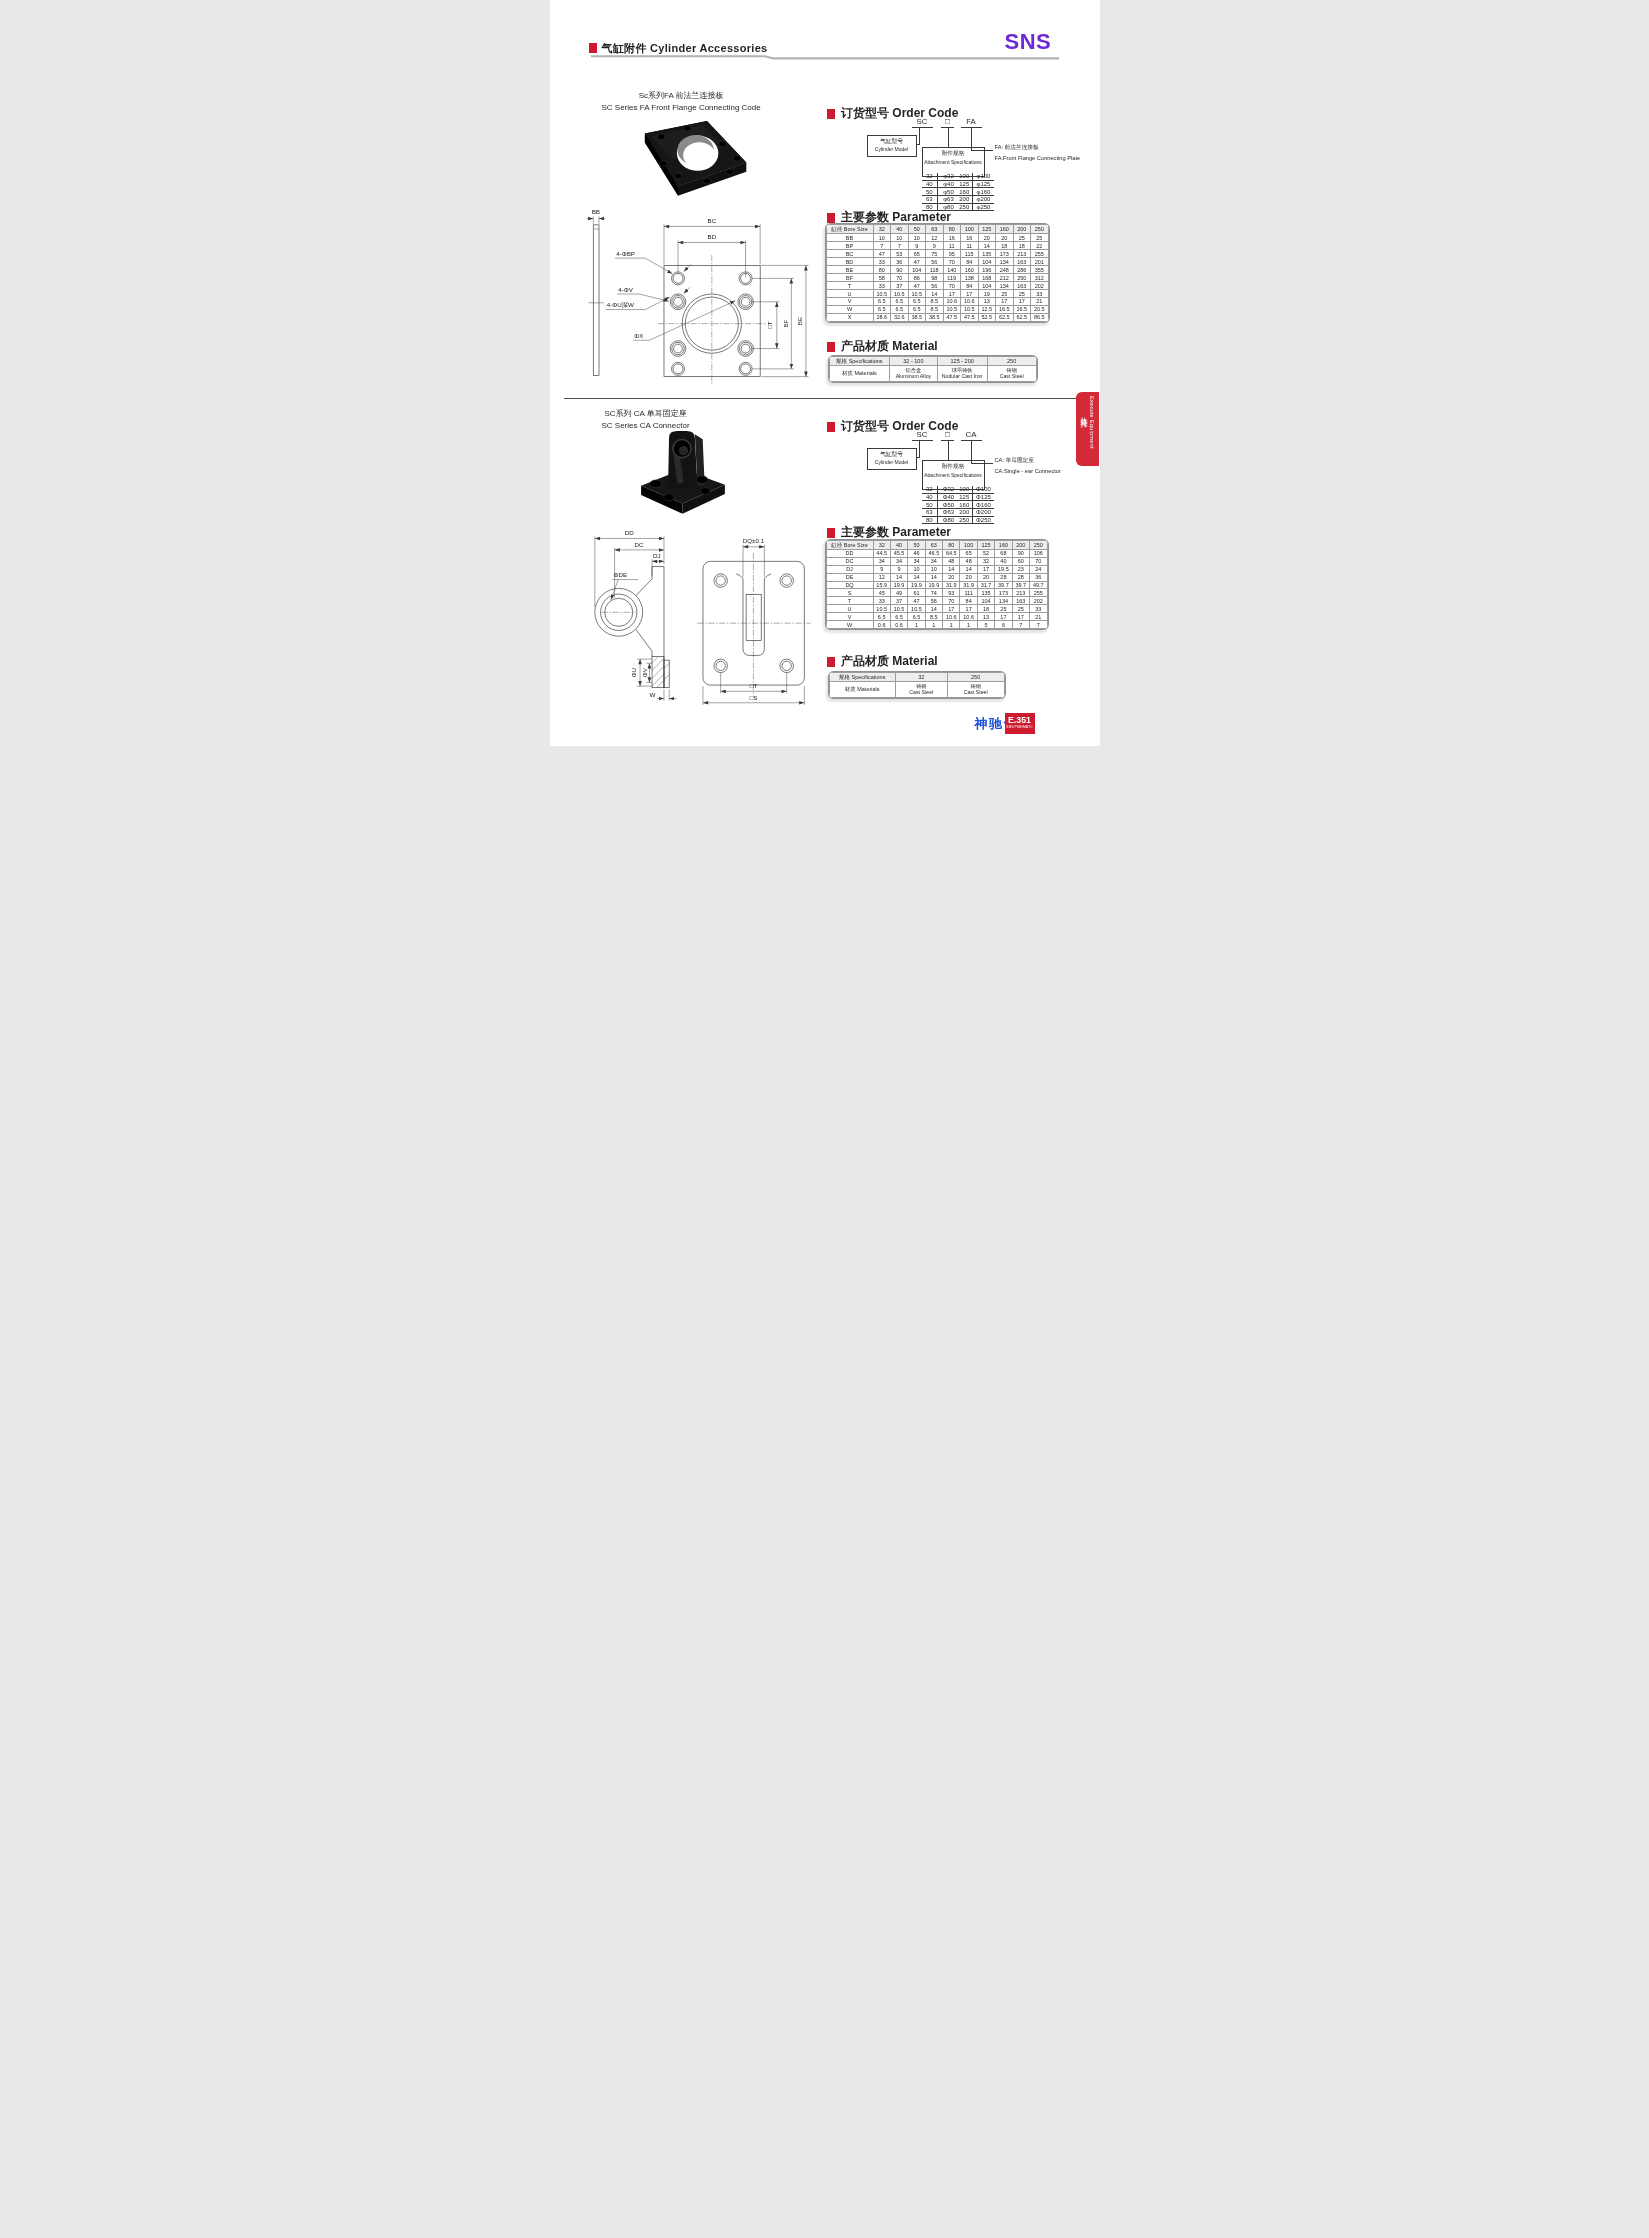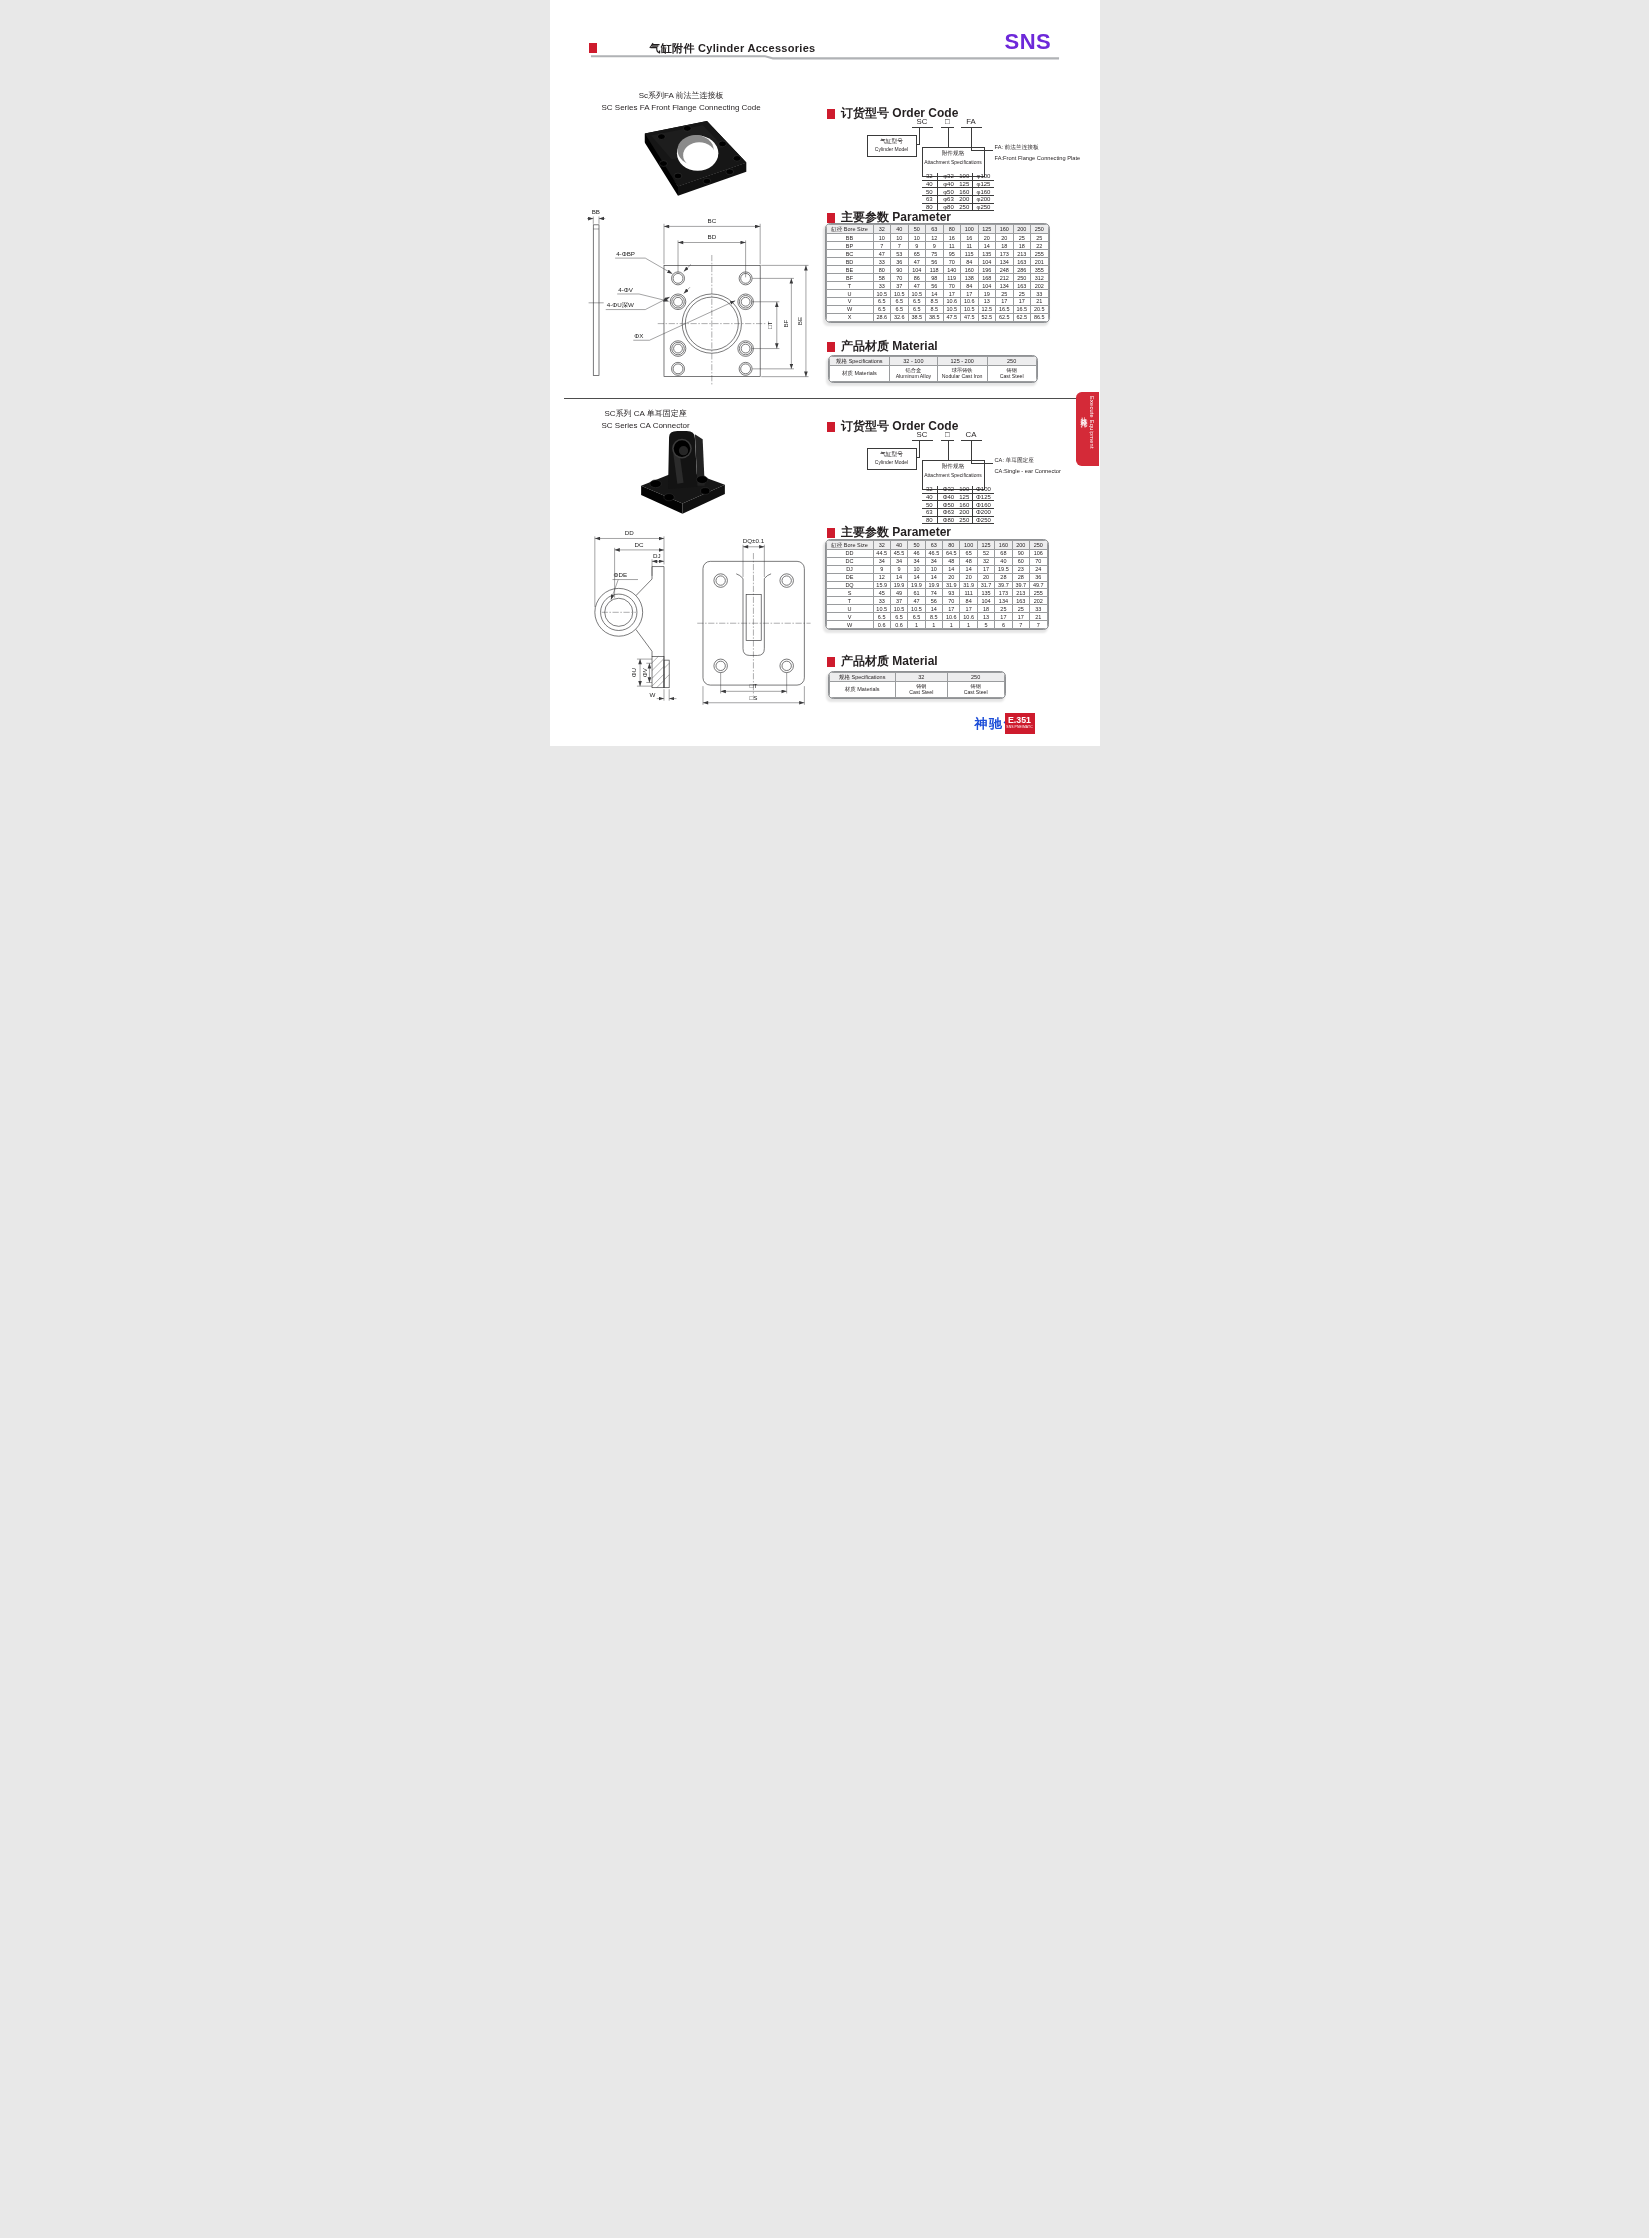"气缸附件 Cylinder Accessories" .hdr-title { margin-left: 48px -> none }
